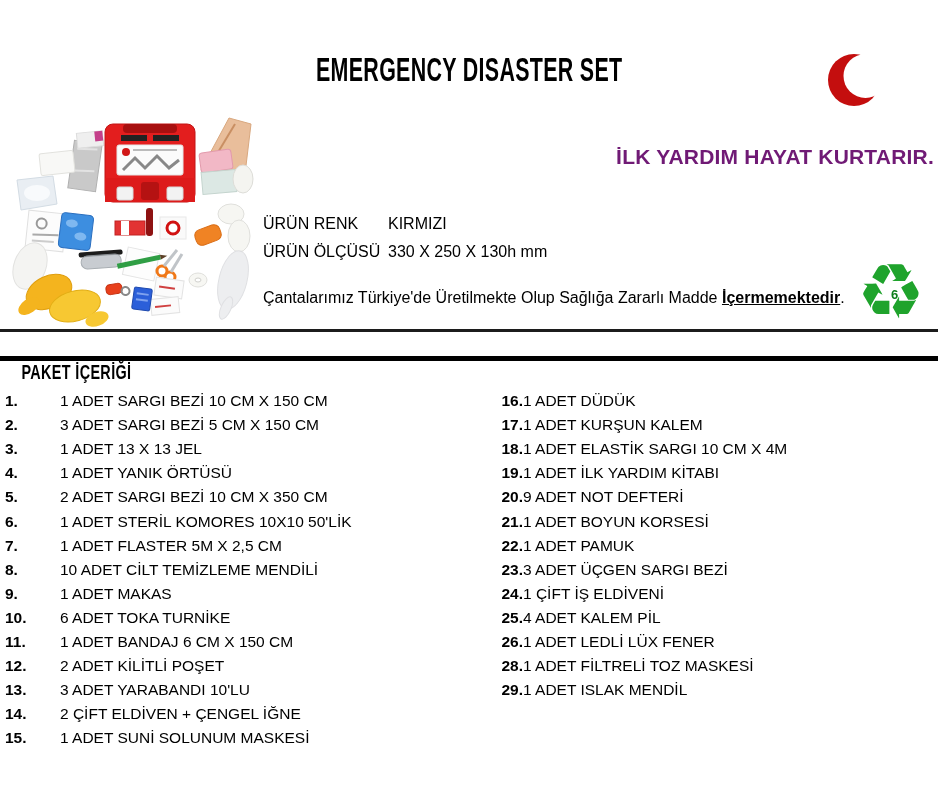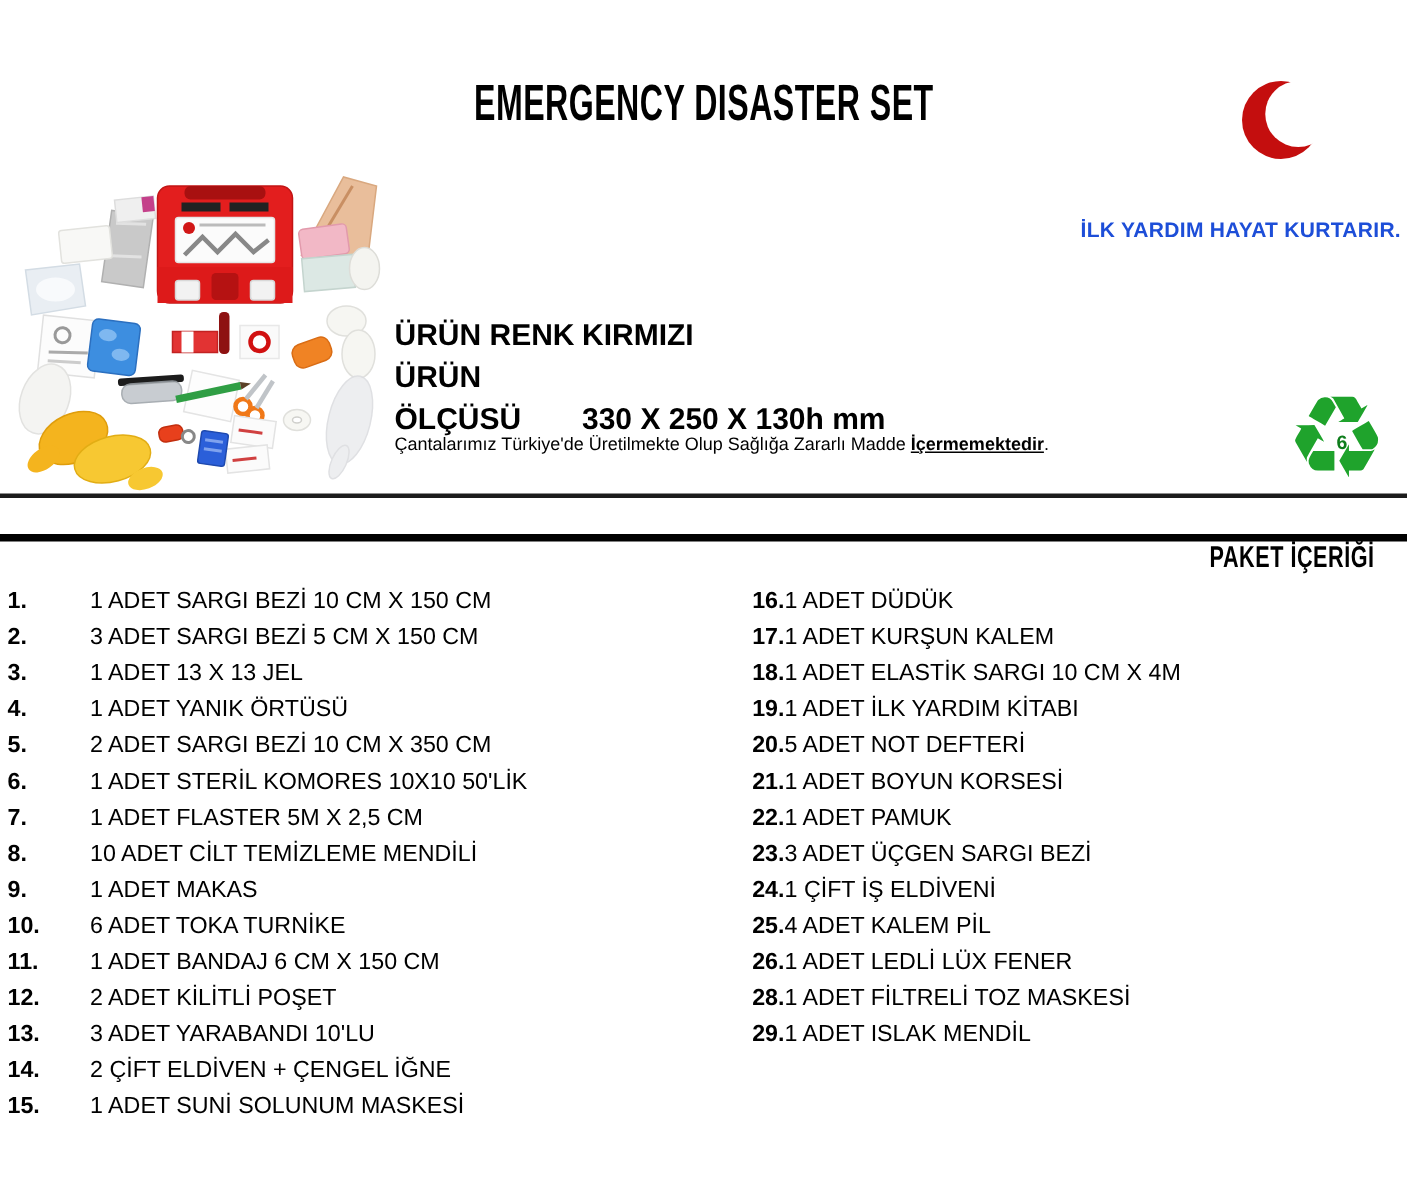"İLK YARDIM HAYAT KURTARIR." .slogan { color: #1d4ed8 -> #701a75; font-size: 14px -> 21px }
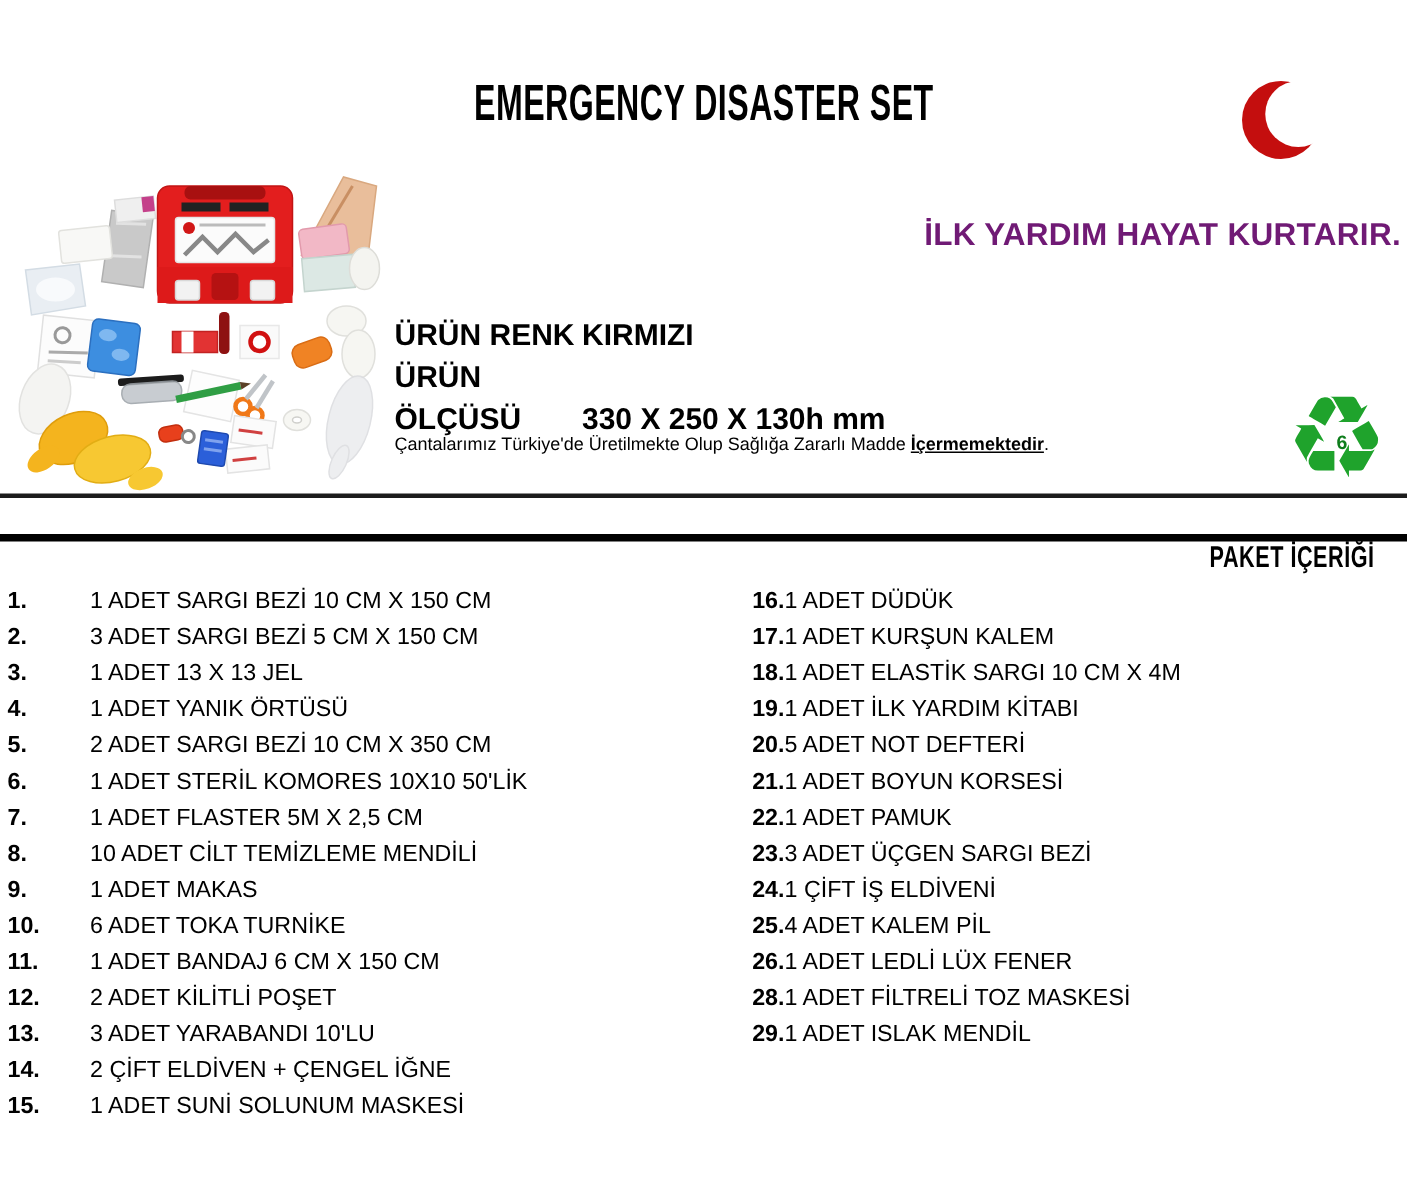"ÜRÜN RENK KIRMIZI" .specs { font-size: 20px -> 16px; font-weight: bold -> normal }
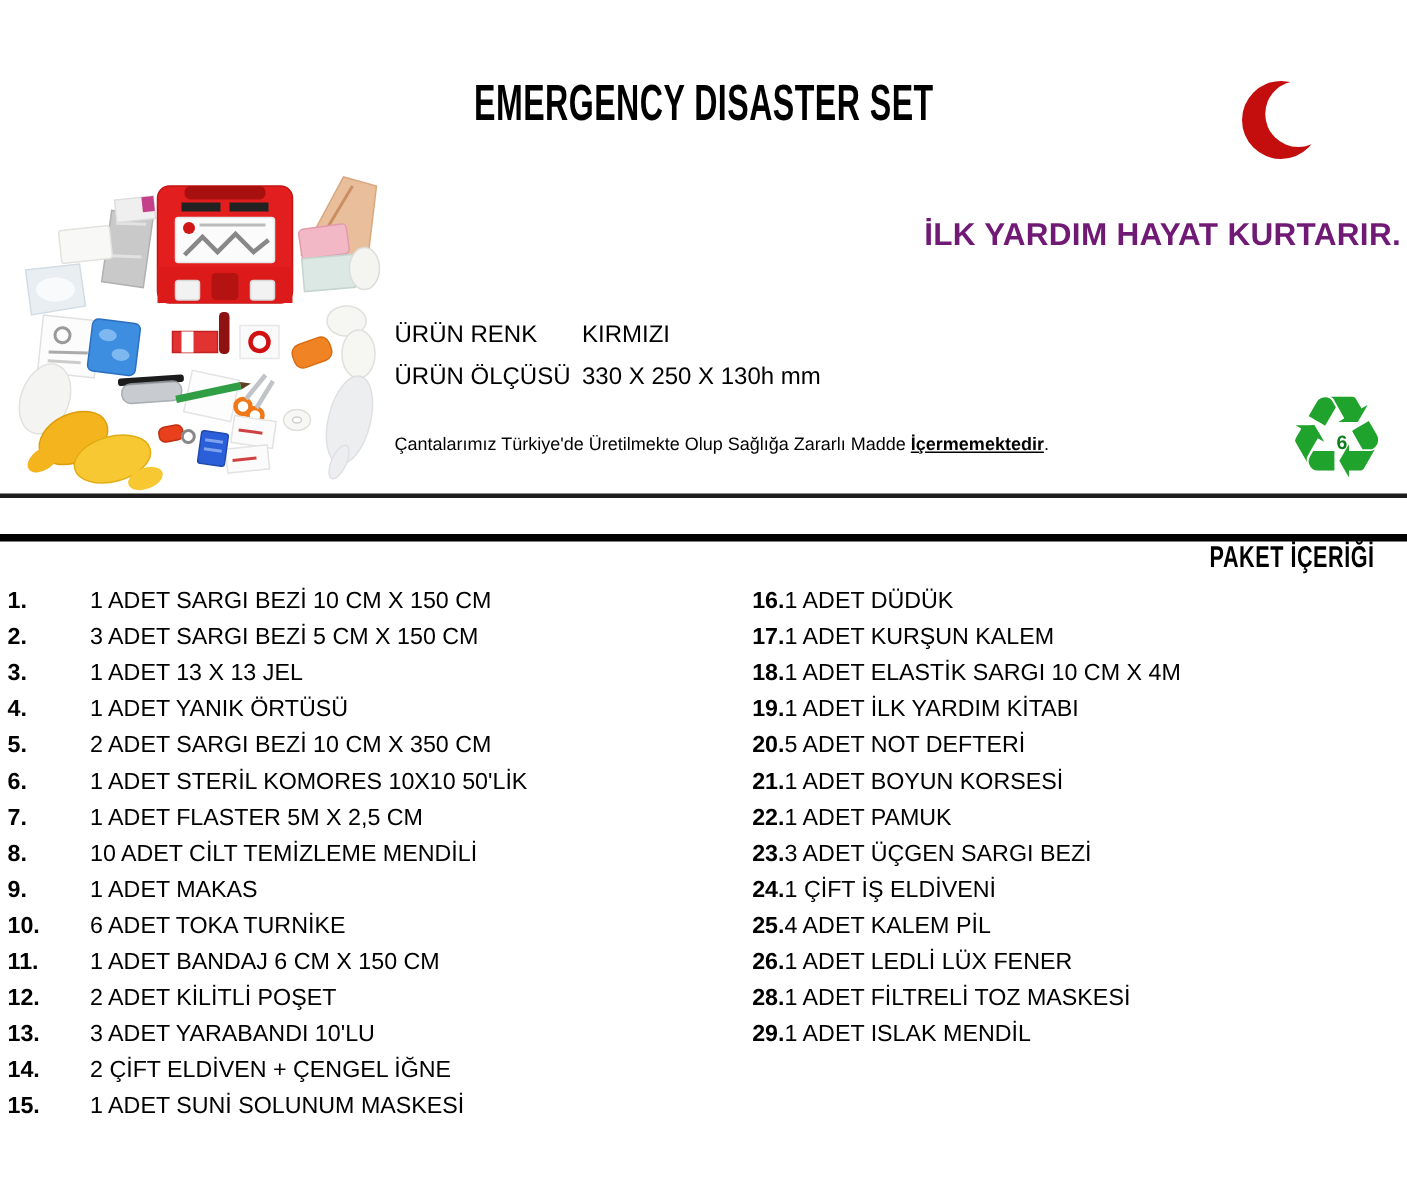"Çantalarımız Türkiye'de Üretilmekte Olup" .note { font-size: 12px -> 16px }
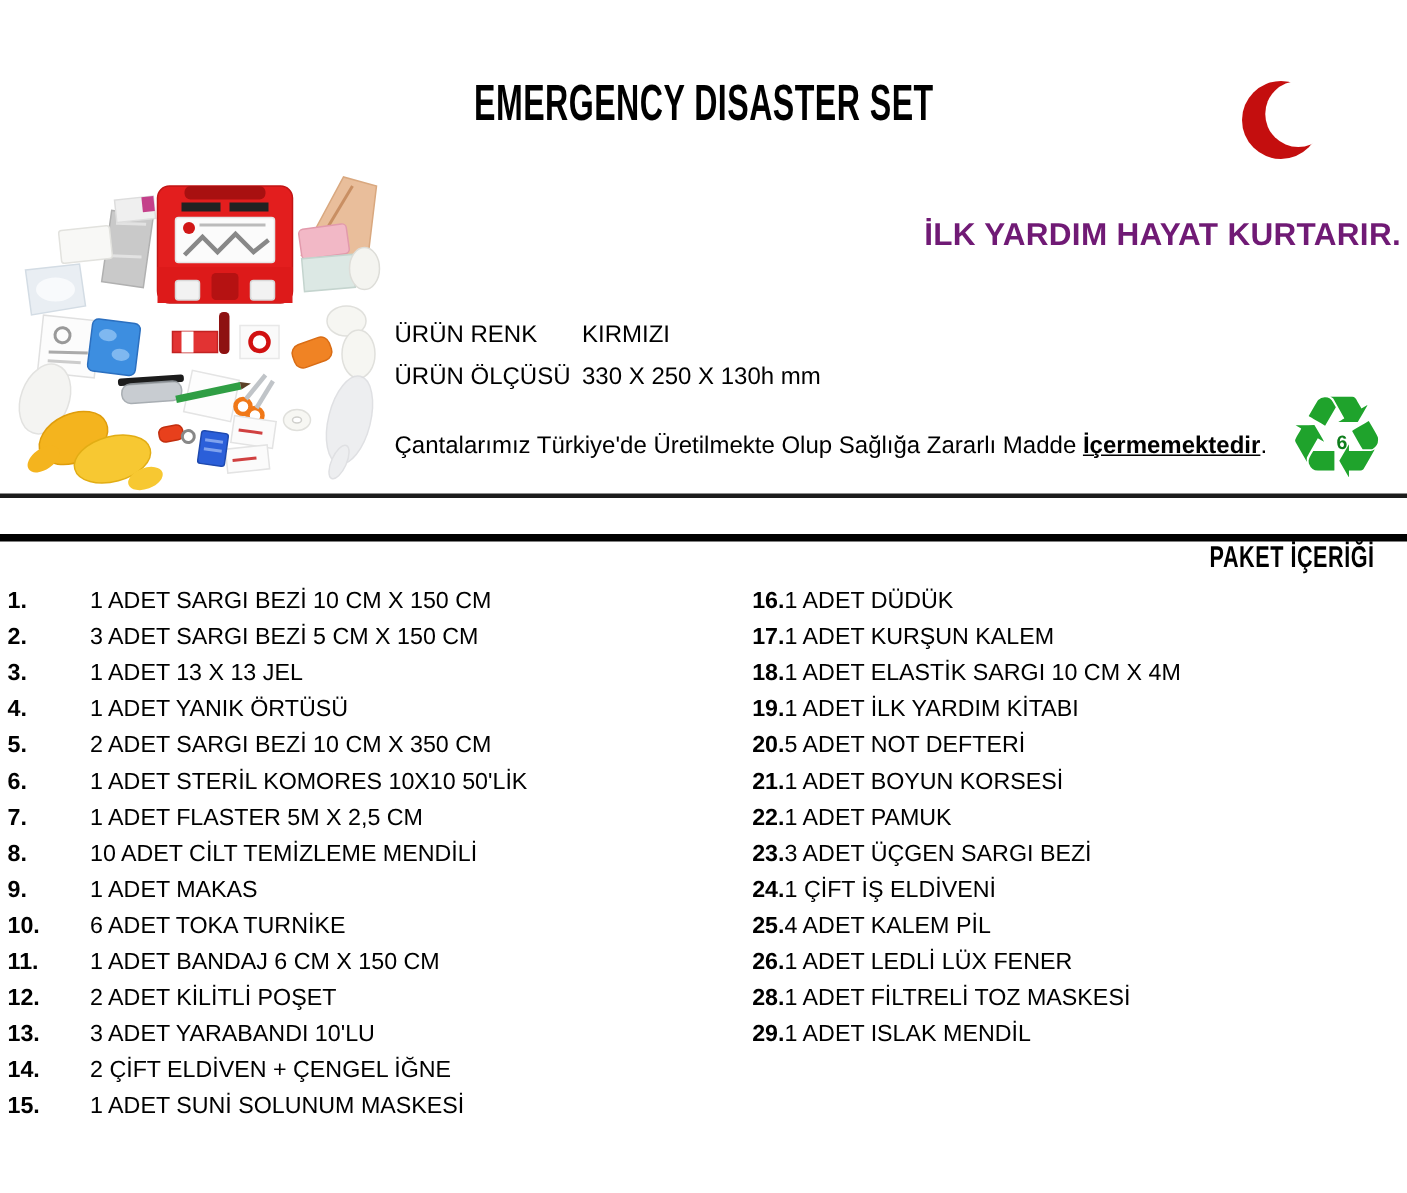"PAKET İÇERİĞİ" .contents-heading-wrap { text-align: right -> left }
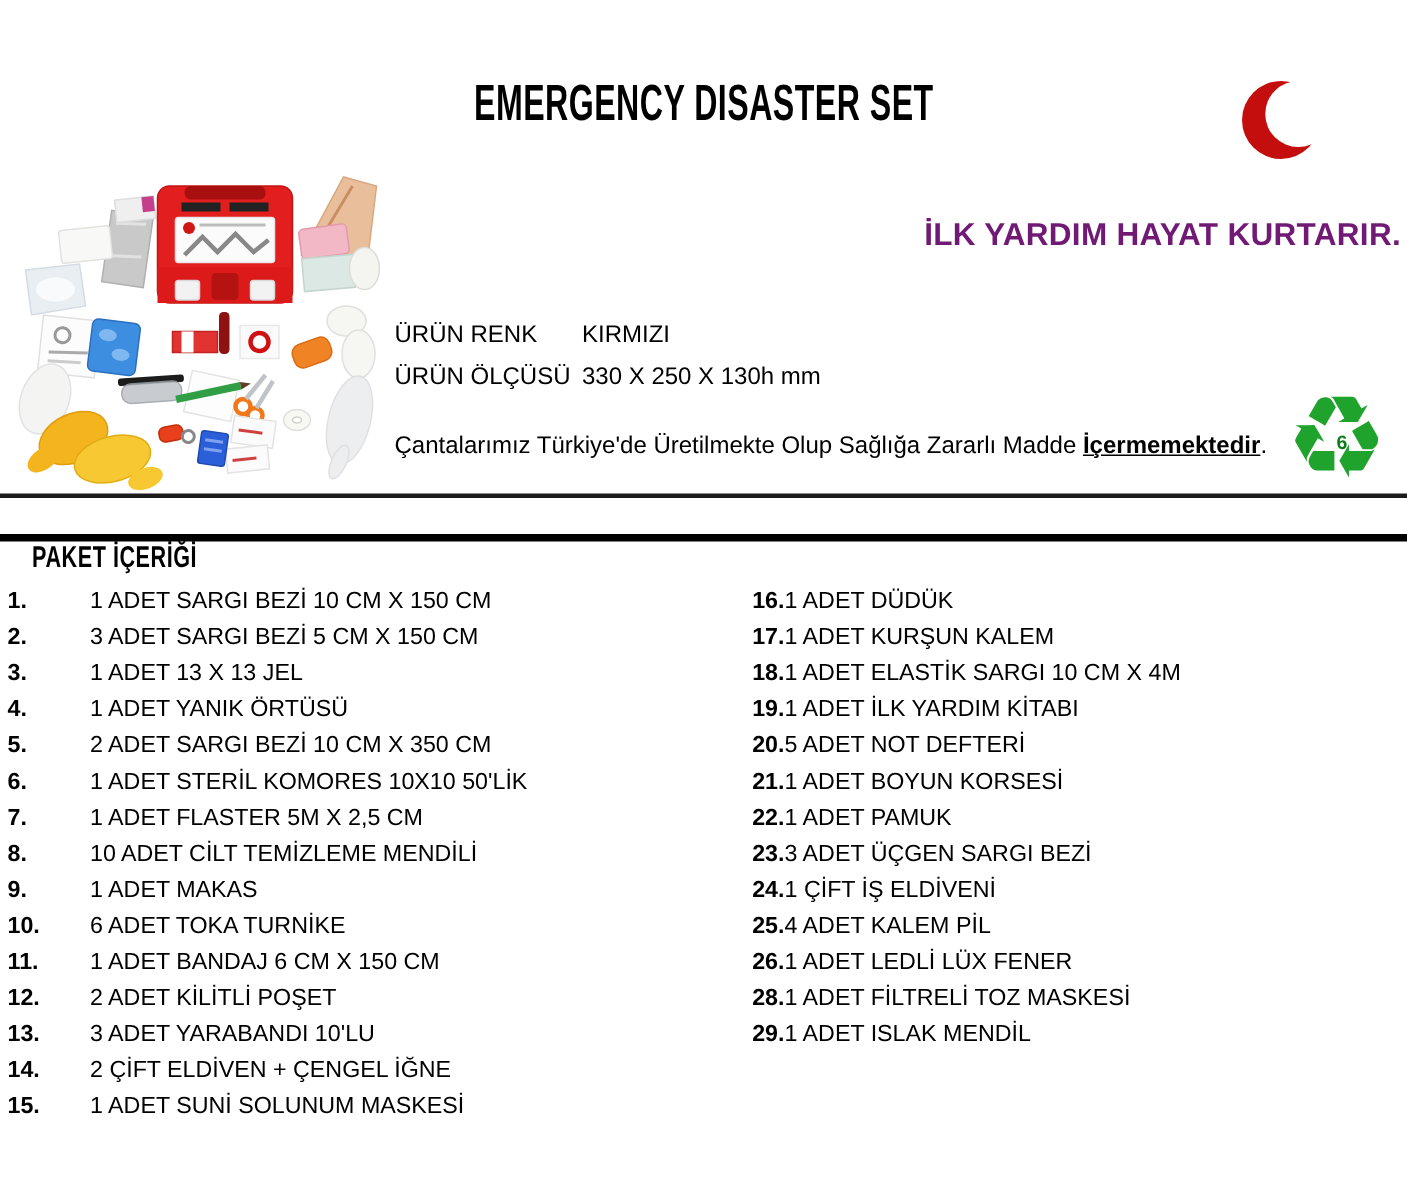"5 ADET NOT DEFTERİ" span.txt { text: 5 -> 9 }
